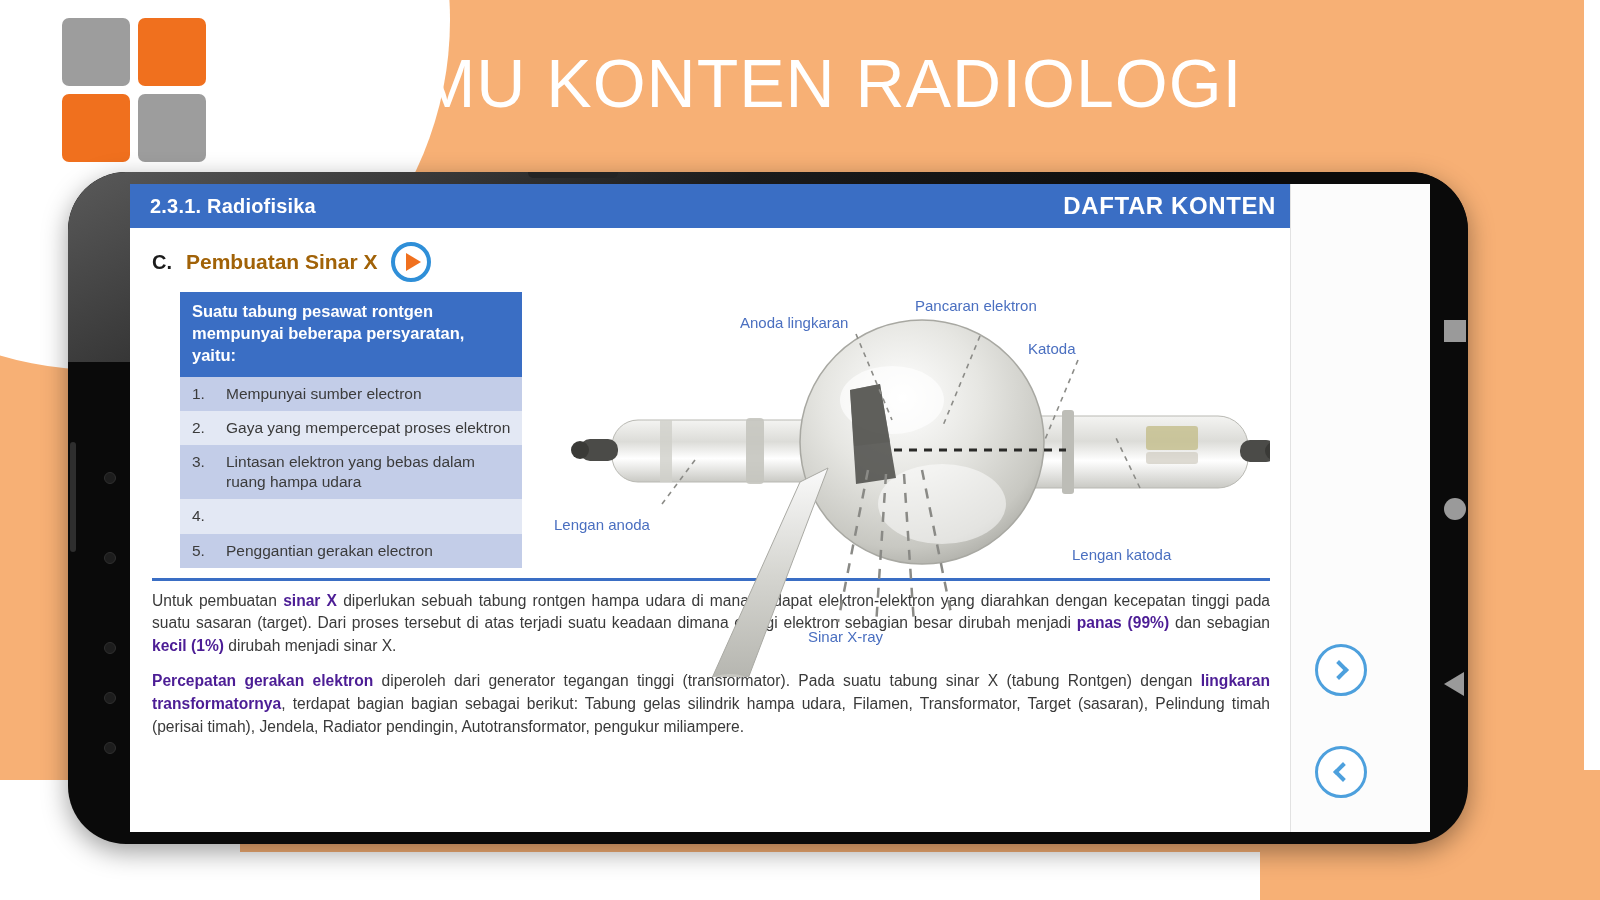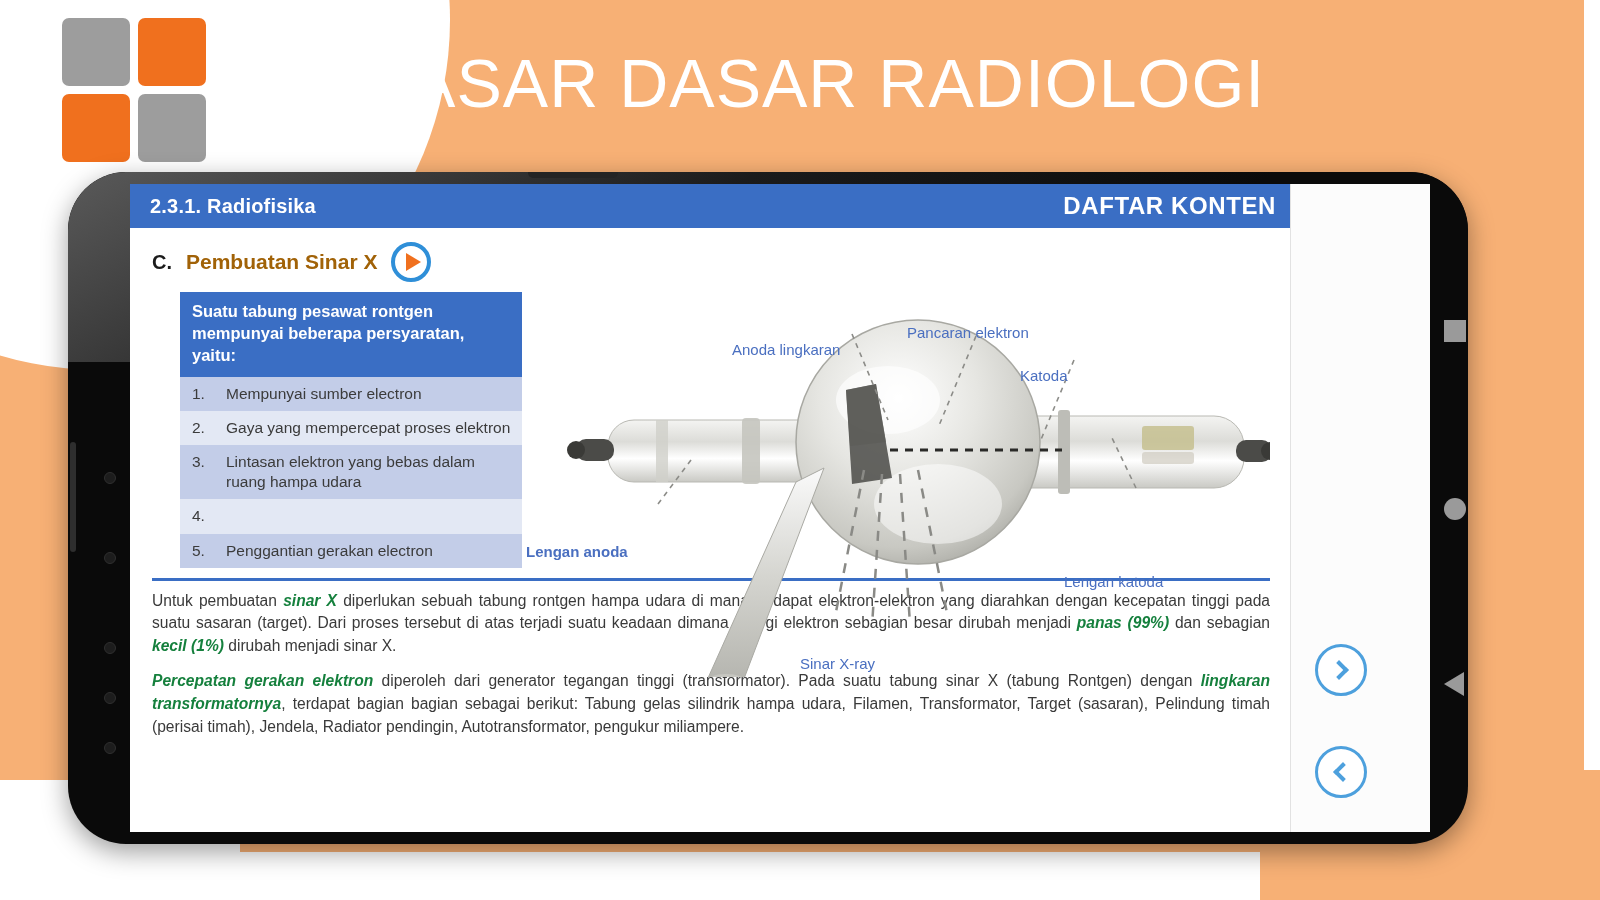"DASAR DASAR RADIOLOGI" div.banner-title { text: DASAR DASAR -> ILMU KONTEN }
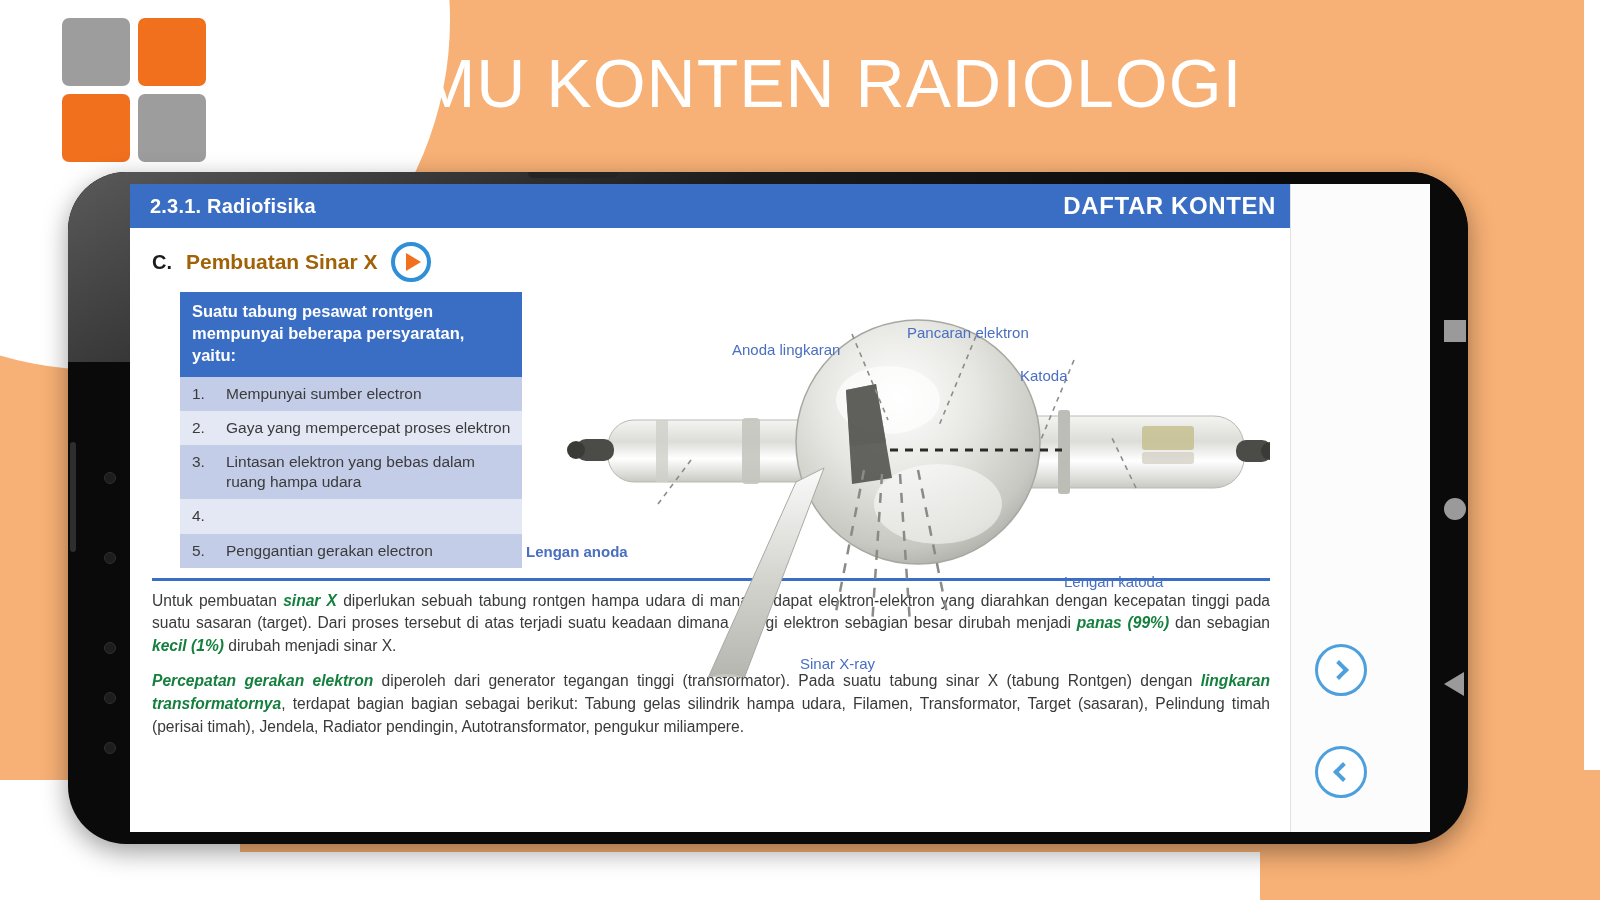"Suatu tabung pesawat rontgen mempunyai" .body-cols { gap: none -> 8px }
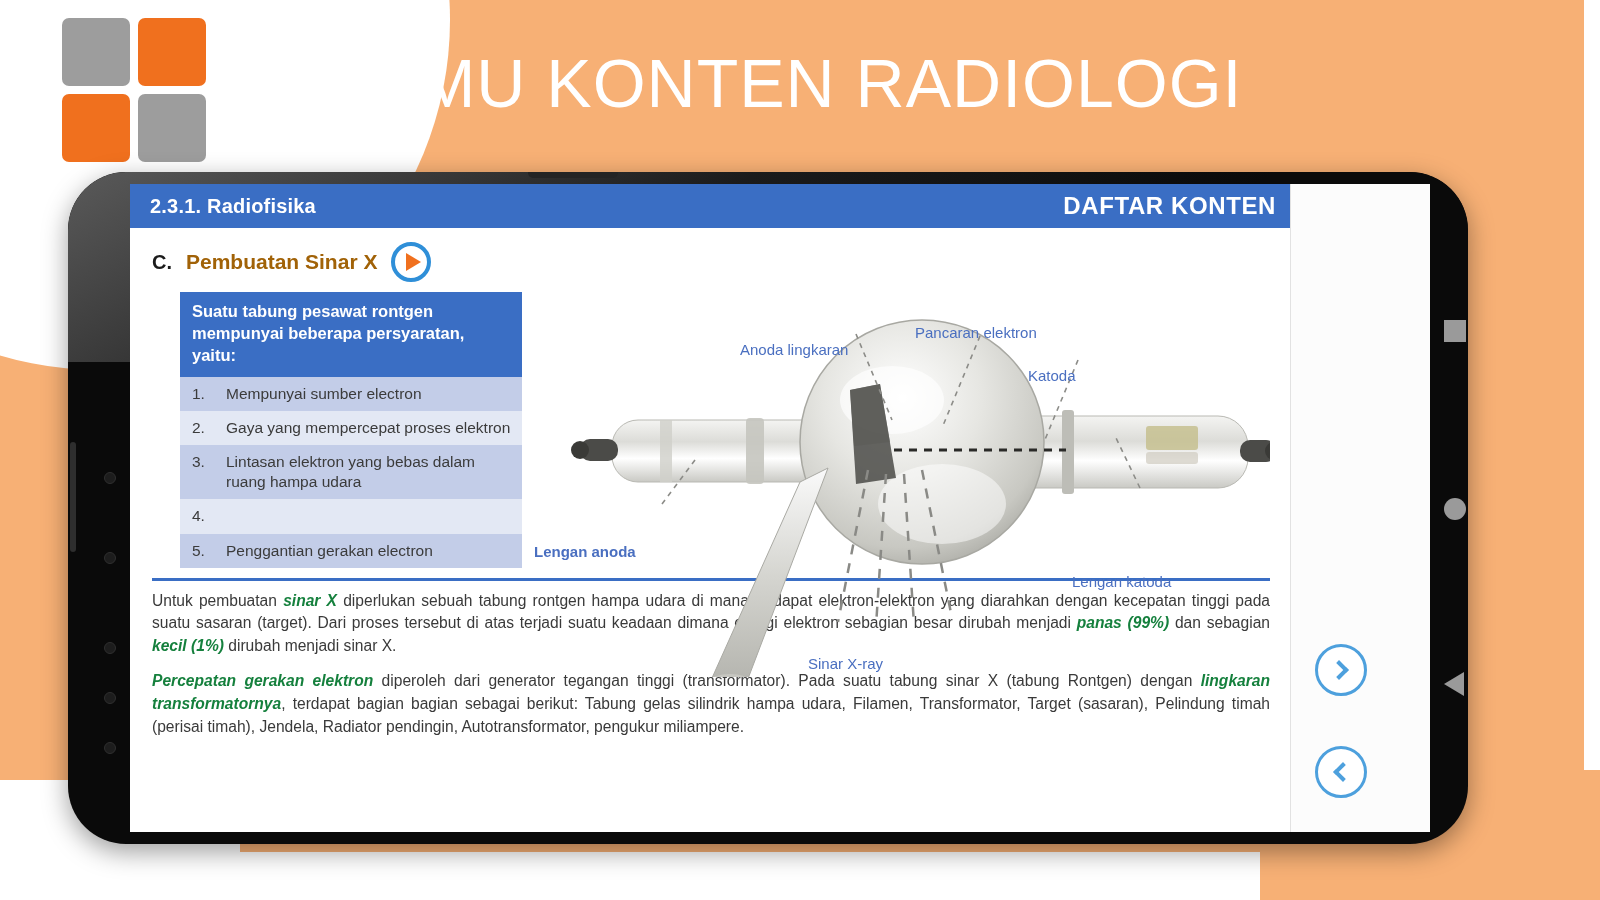"Pancaran elektron" .tube-label { margin-top: 27px -> none }
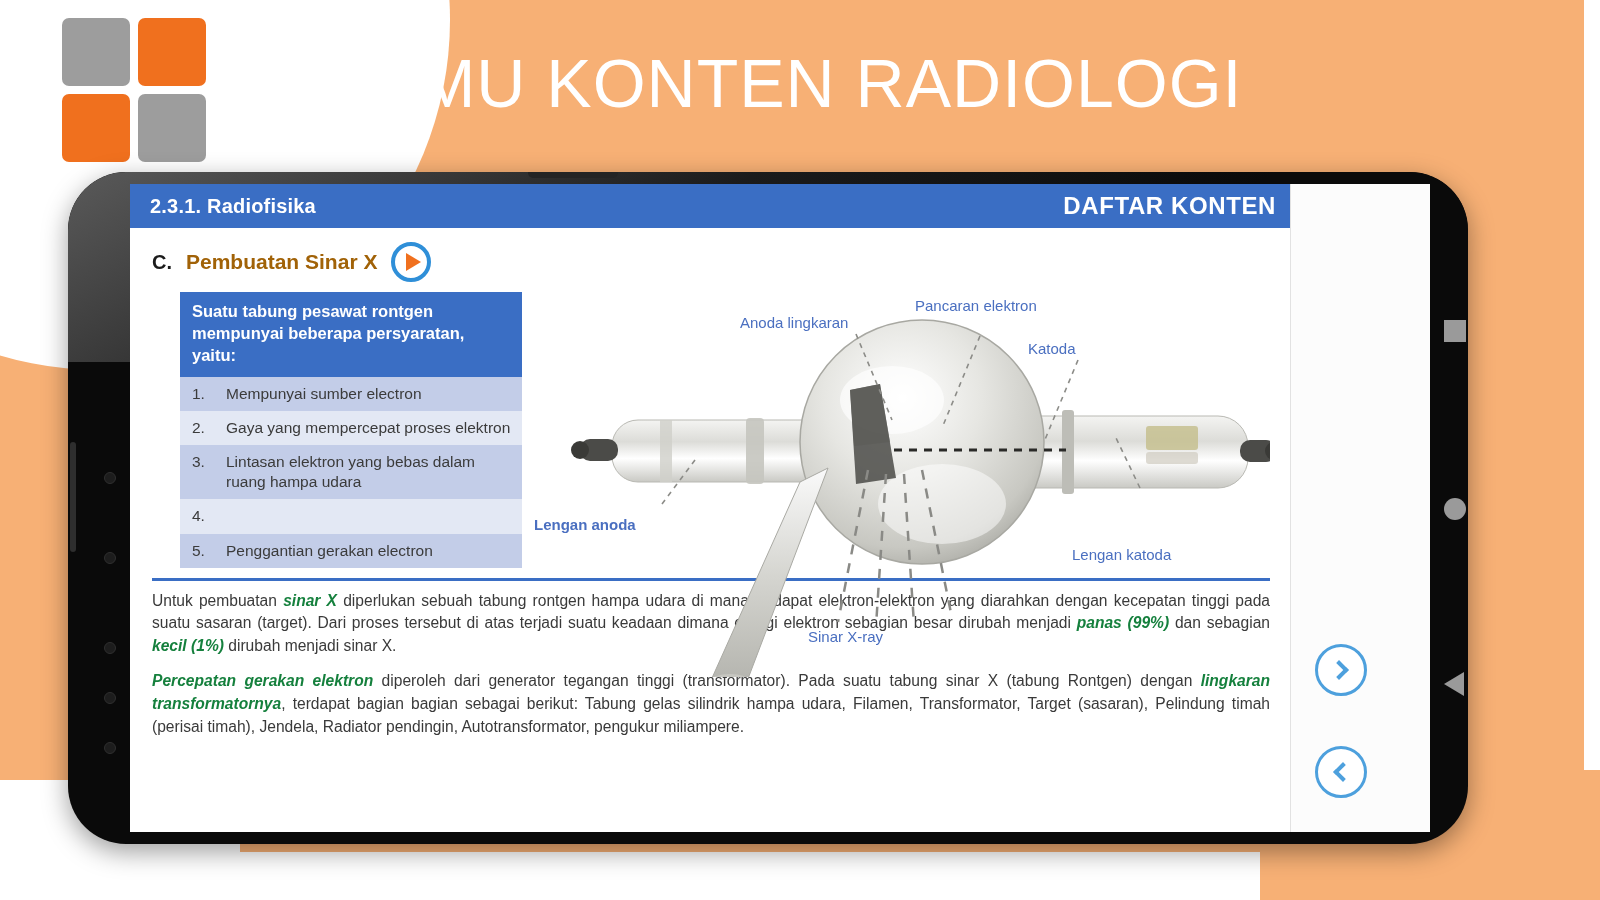"Lengan anoda" span.tube-label { font-weight: bold -> none; left: 4px -> 24px }
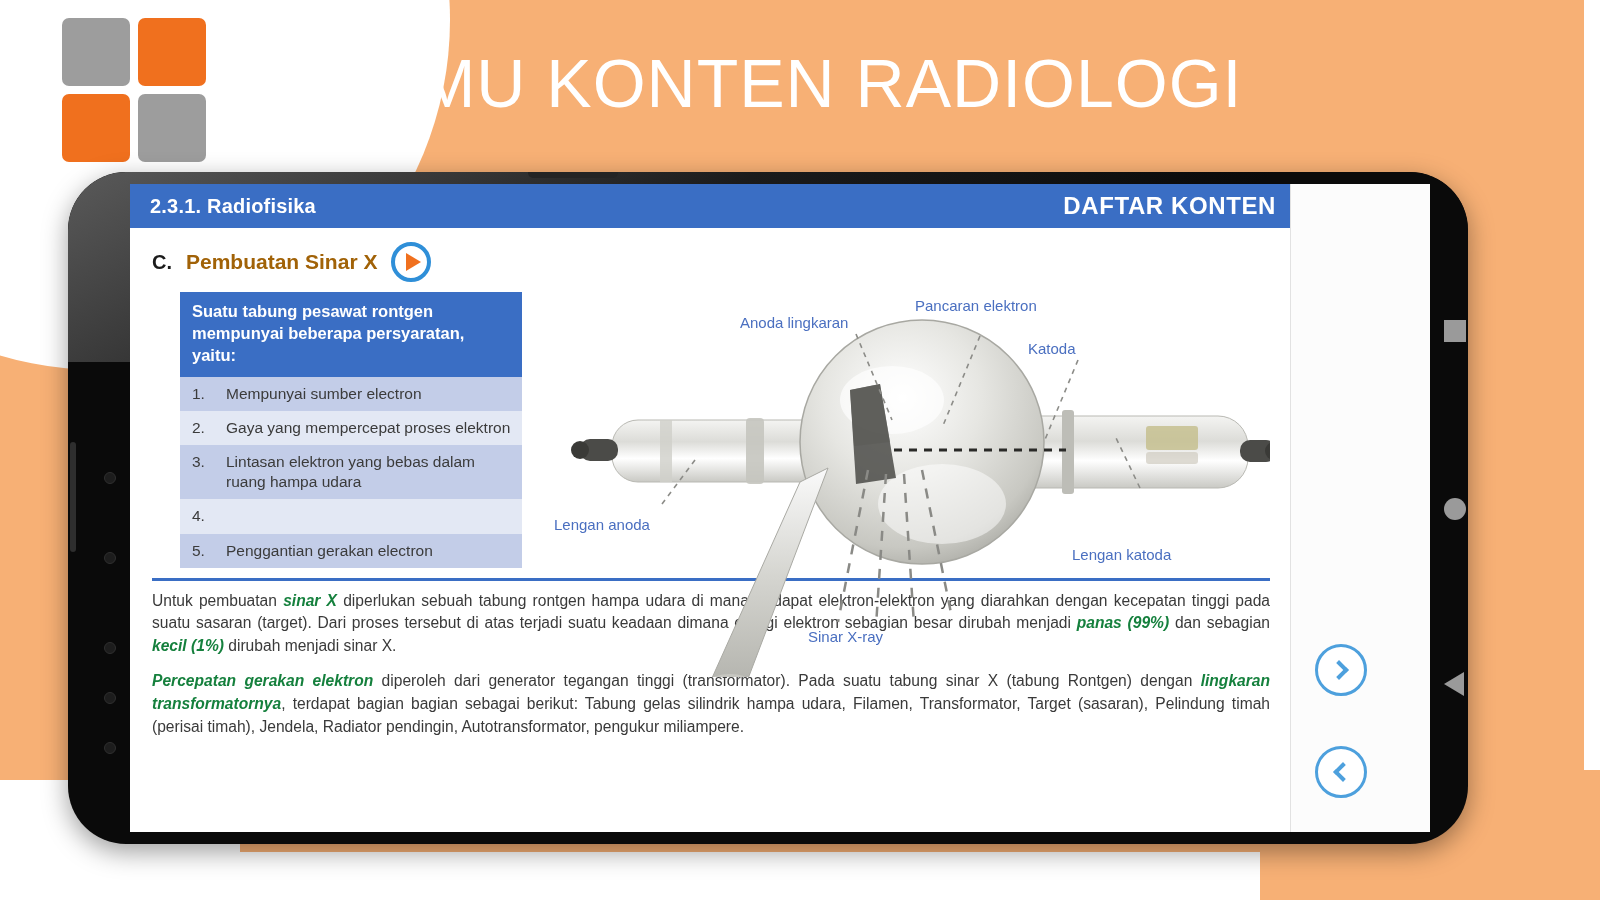"sinar X" .para b { color: #15803d -> #4c1d95; font-style: italic -> none }
